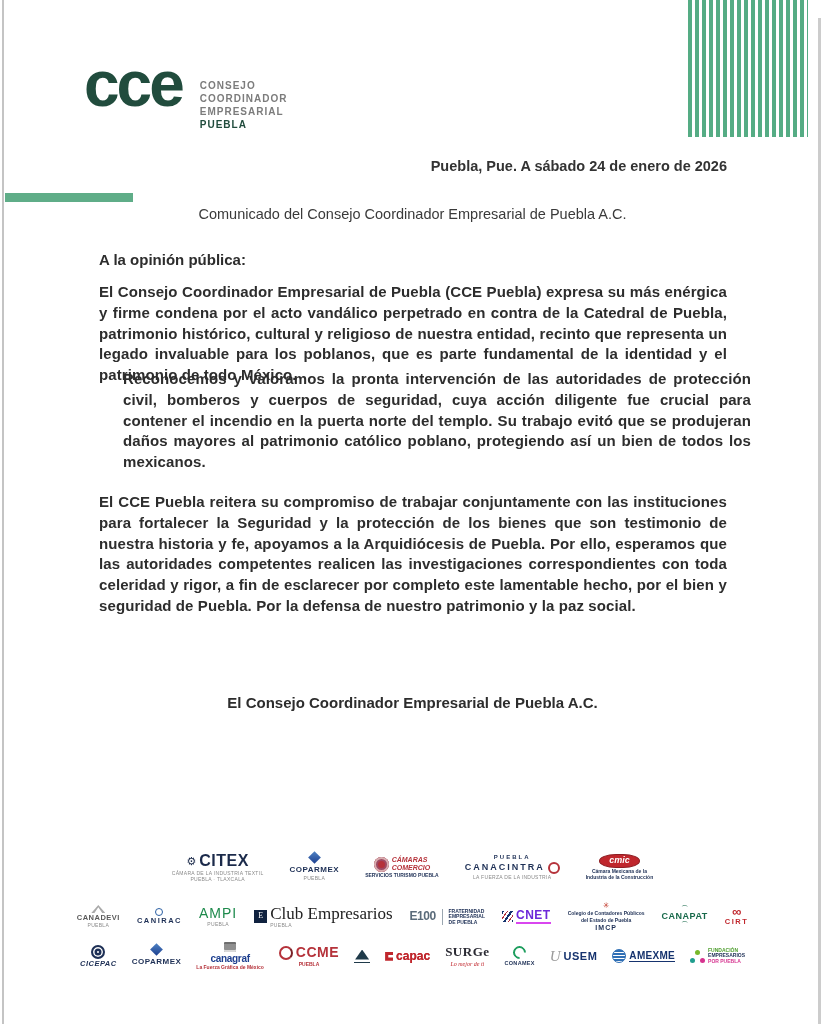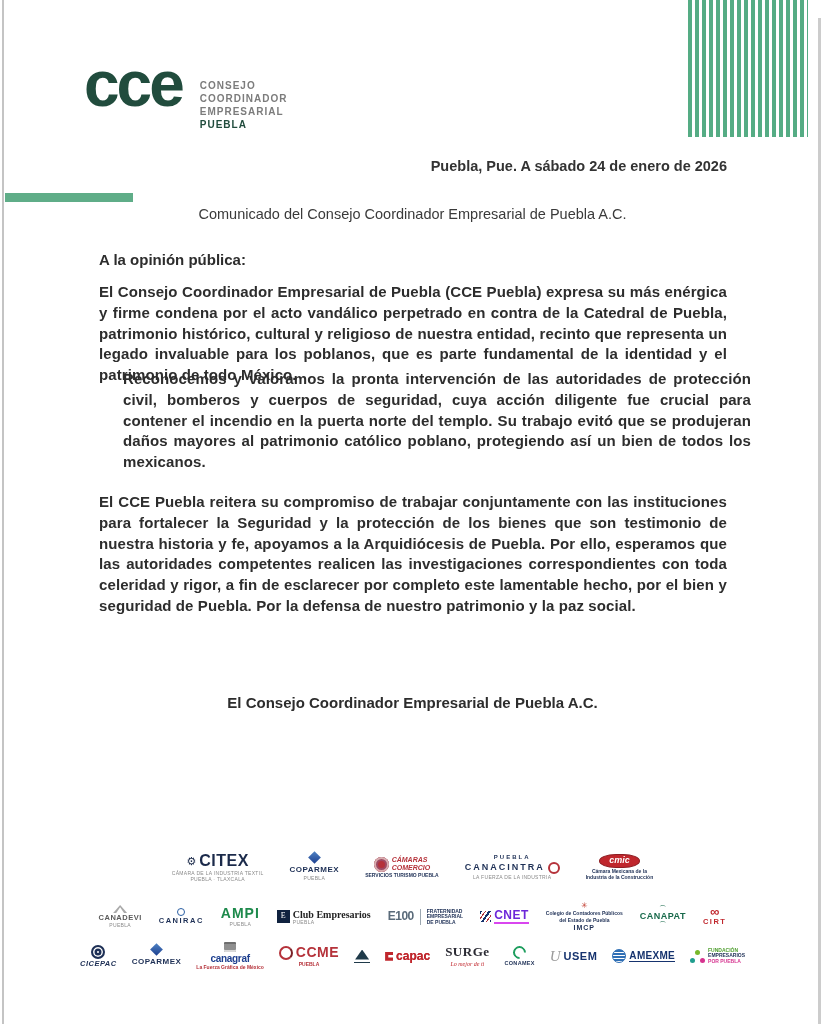"AMPI" .ampi-nm { font-weight: 700 -> 400 }
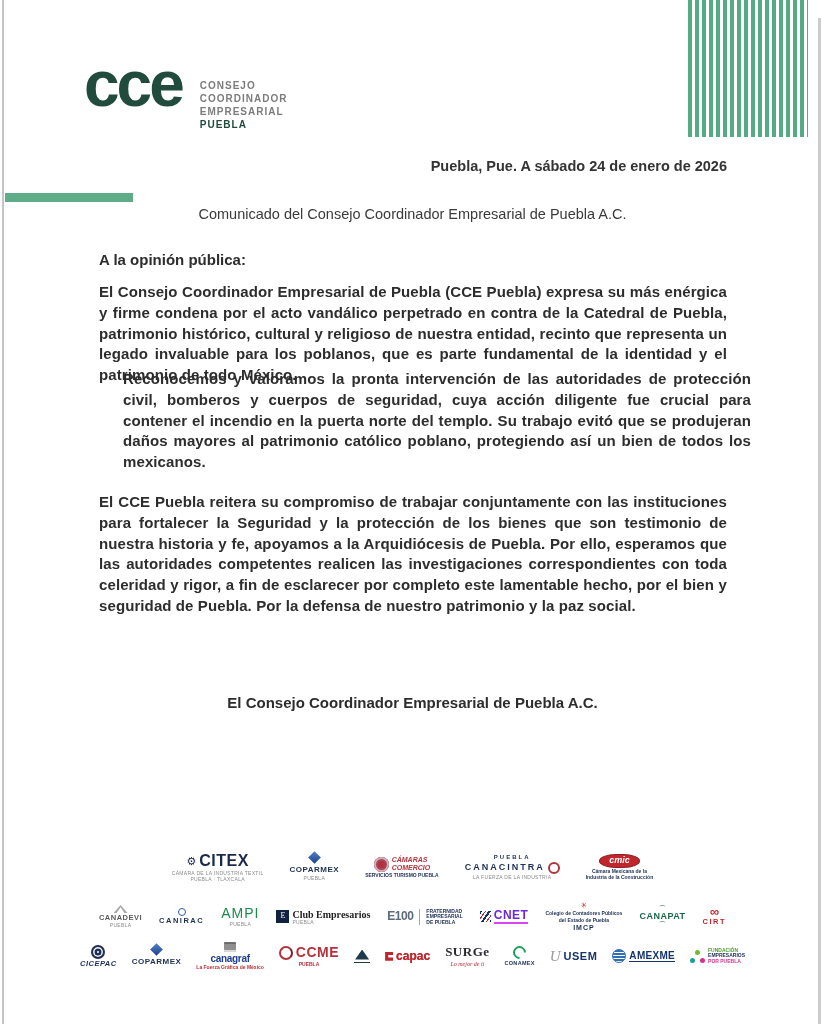"Club Empresarios" .club-nm { font-size: 10px -> 17px; font-weight: 700 -> 400 }
